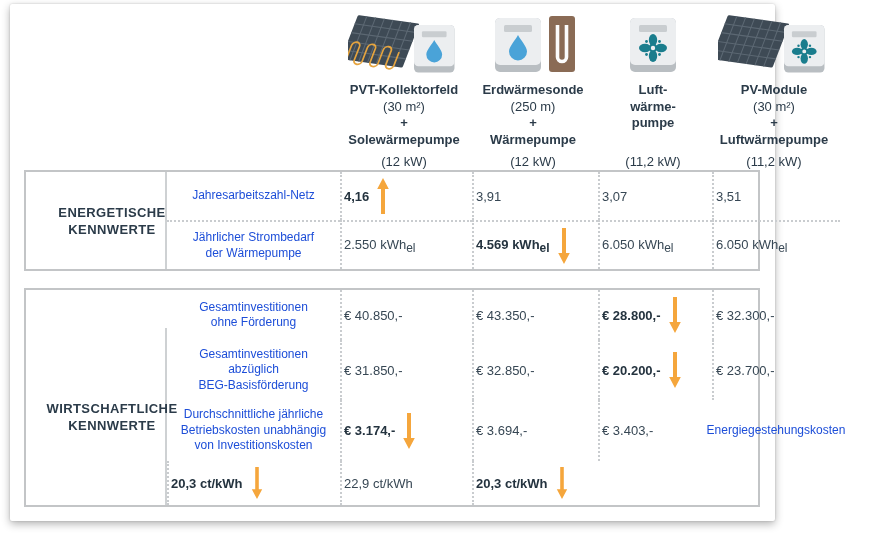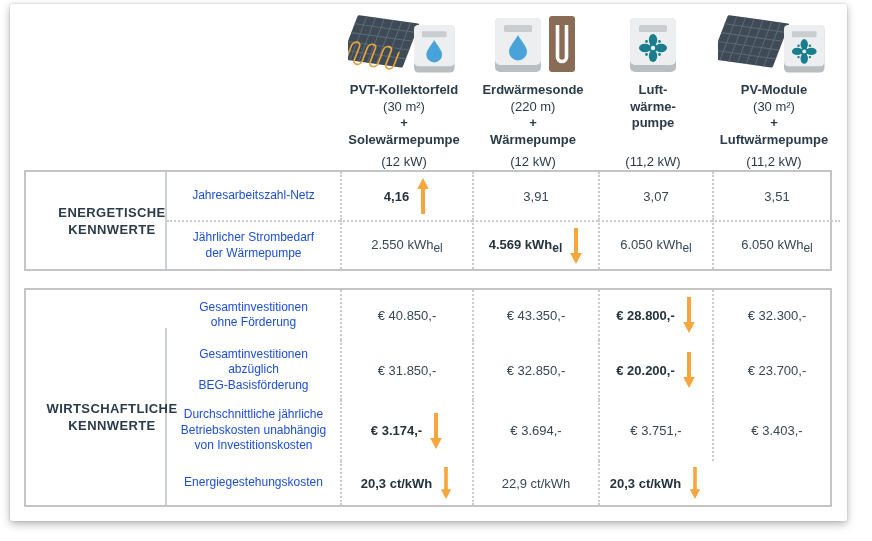"PVT-Kollektorfeld" .card { width: 837px -> 765px }
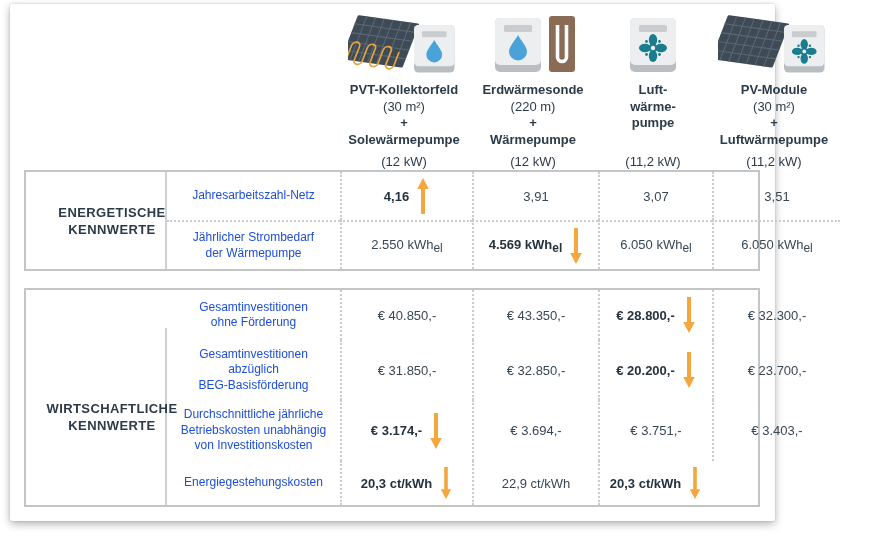"(220 m)" span { text: 220 -> 250 }
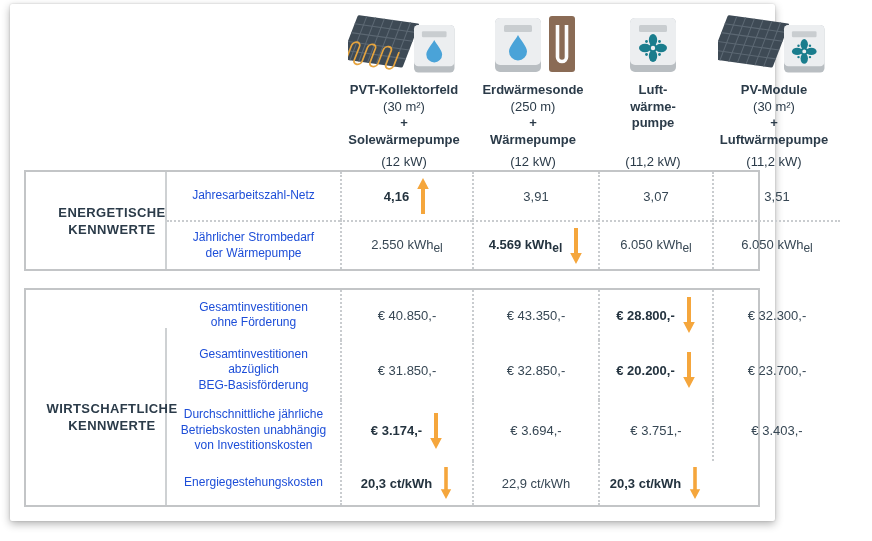"4,16" .val { justify-content: center -> flex-start }
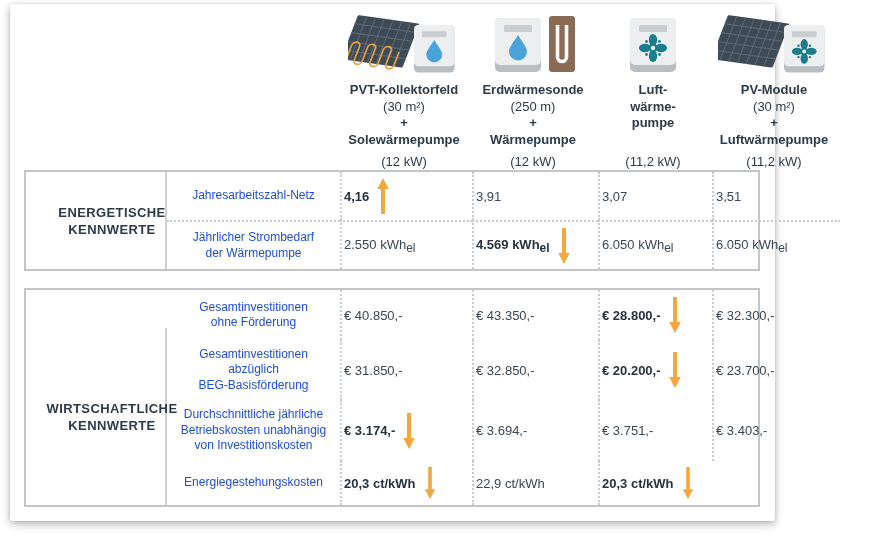"€ 3.751,-" div.val { html: <div> <span>€ 3.751,-</span> </div> -> none }
